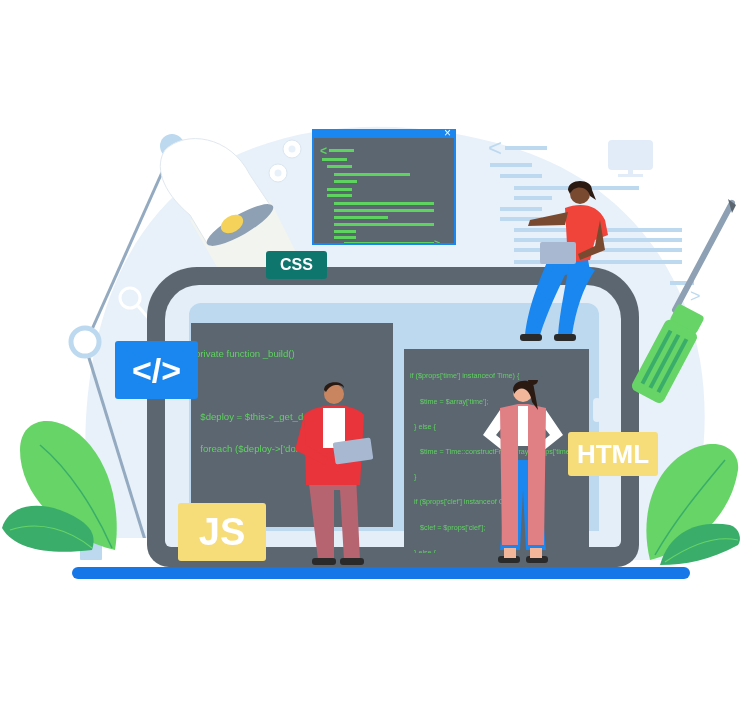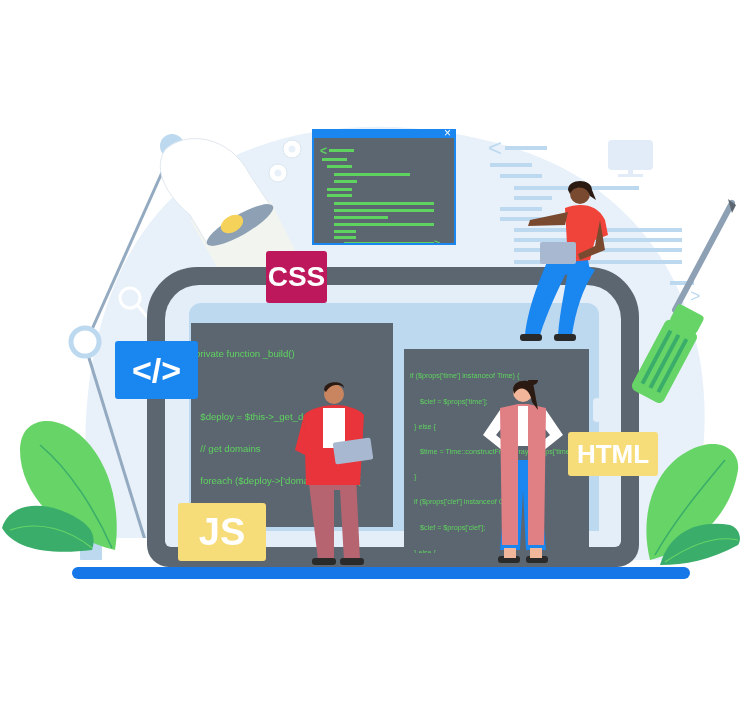"CSS" div.abs { background: #be185d -> #0f766e; font-size: 28px -> 16px; height: 52px -> 28px }
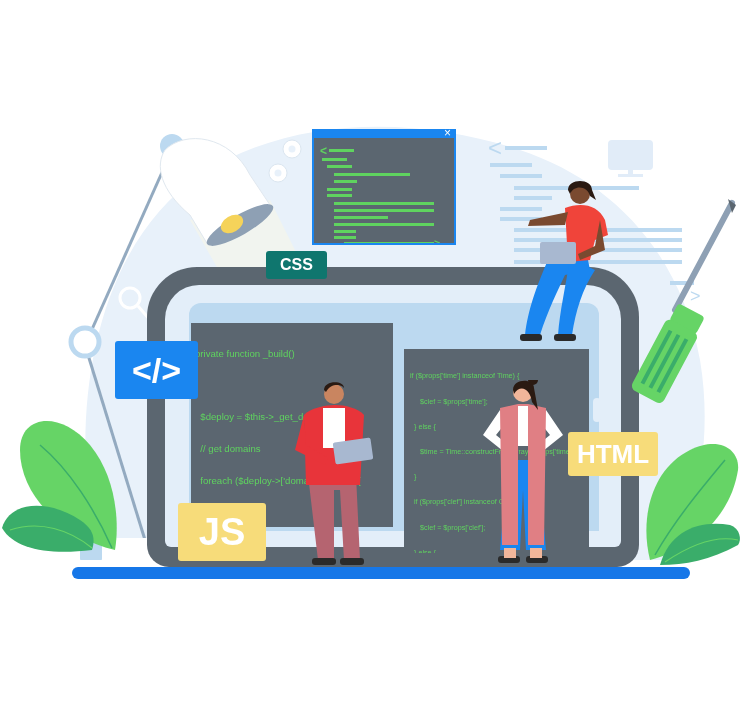"$clef = $props['time'];" div { text: $clef = $props -> $time = $array }
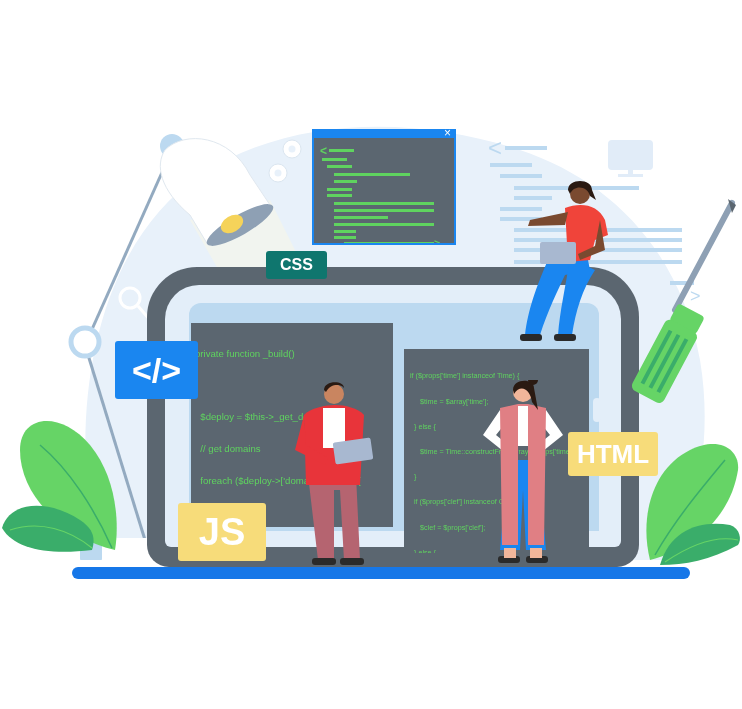"// get domains" div { html: <div> // get domains</div> -> none }
